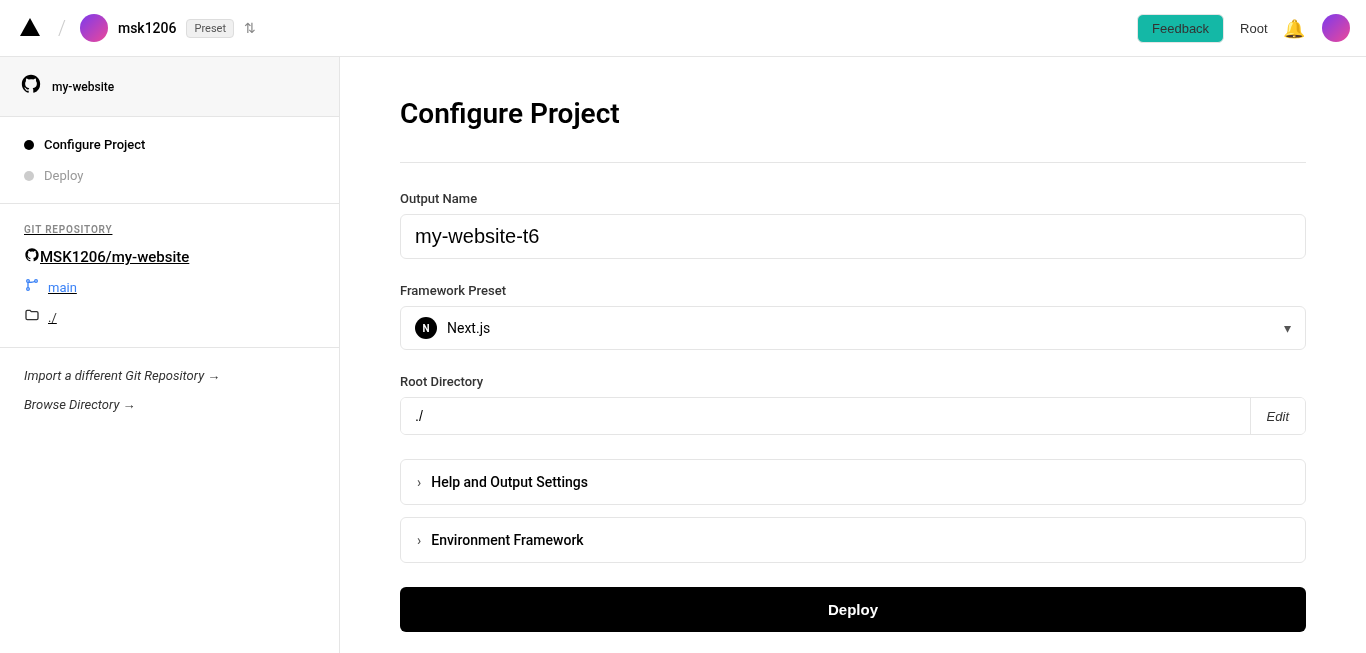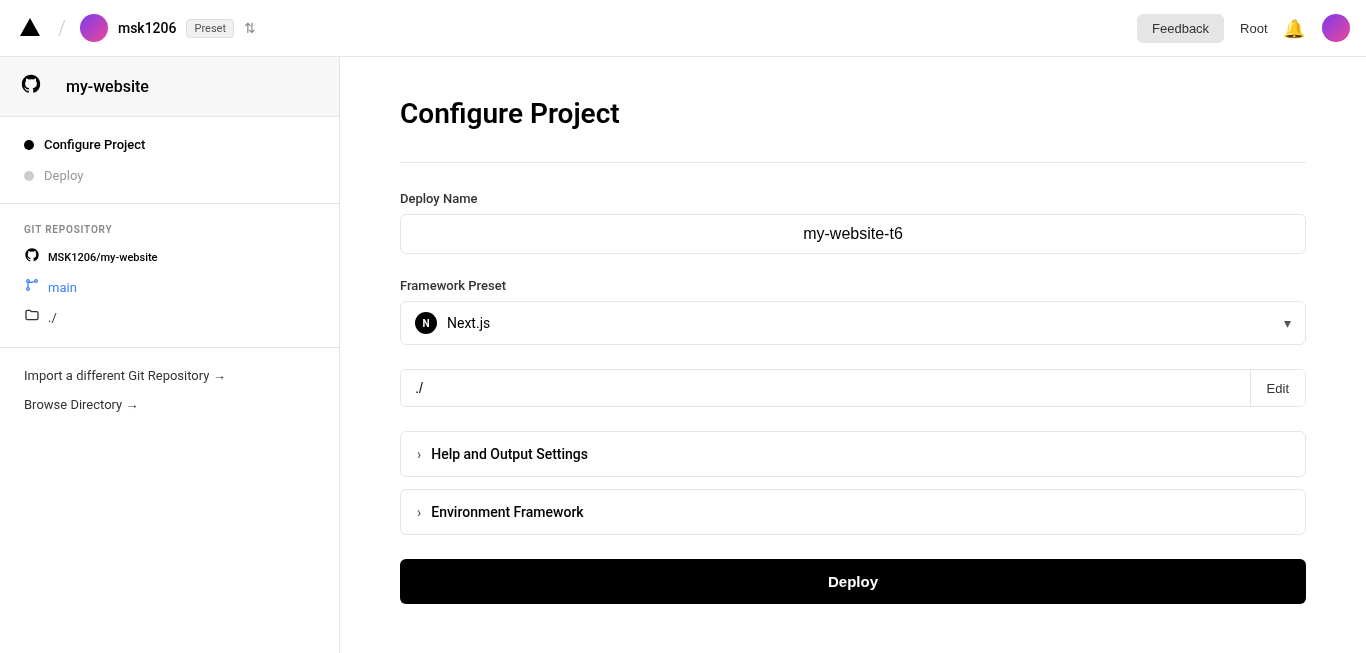"Feedback" .feedback-btn { background: #e5e5e5 -> #14b8a6 }
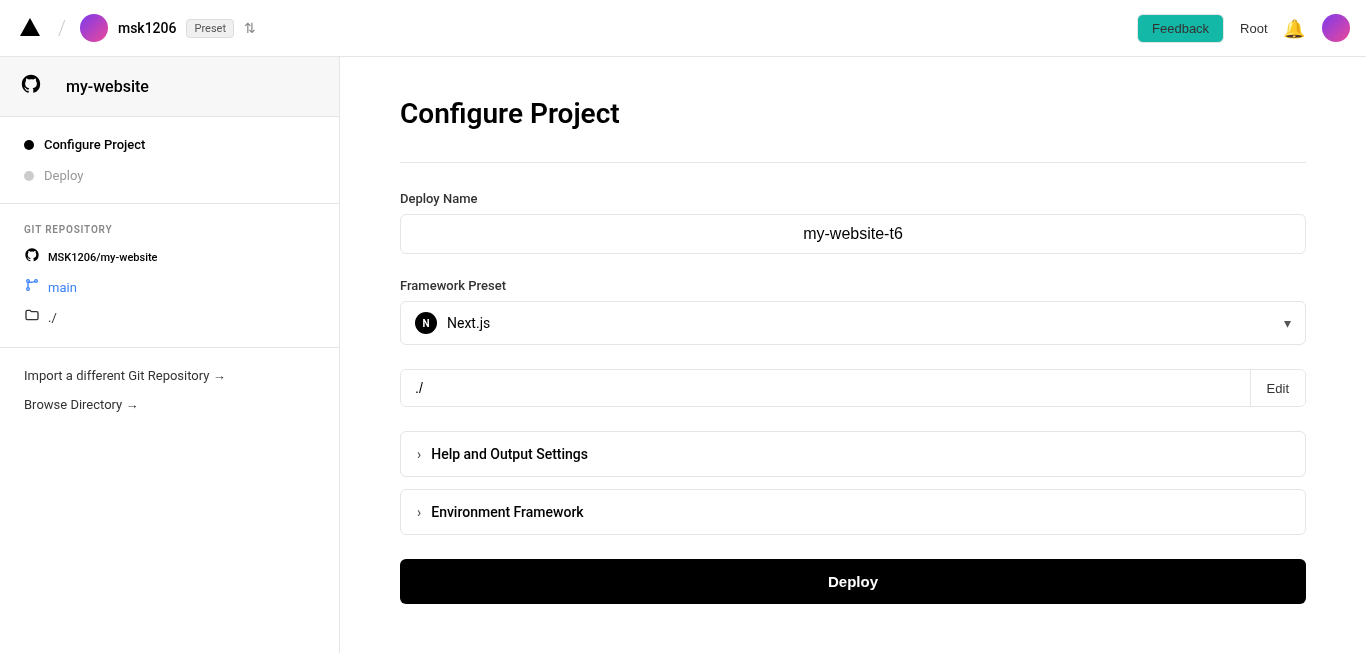"my-website" .repo-name { font-size: 16px -> 12px; margin-left: 14px -> none }
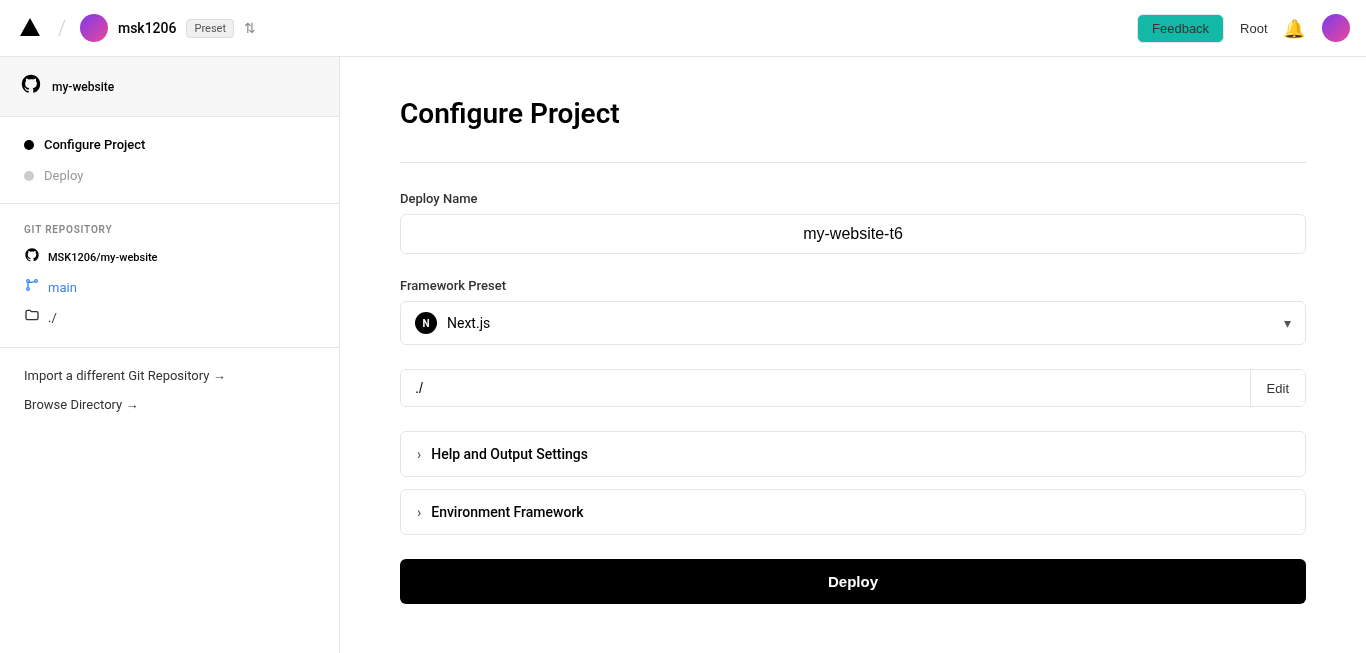"Deploy Name" label.form-label { text: Deploy -> Output }
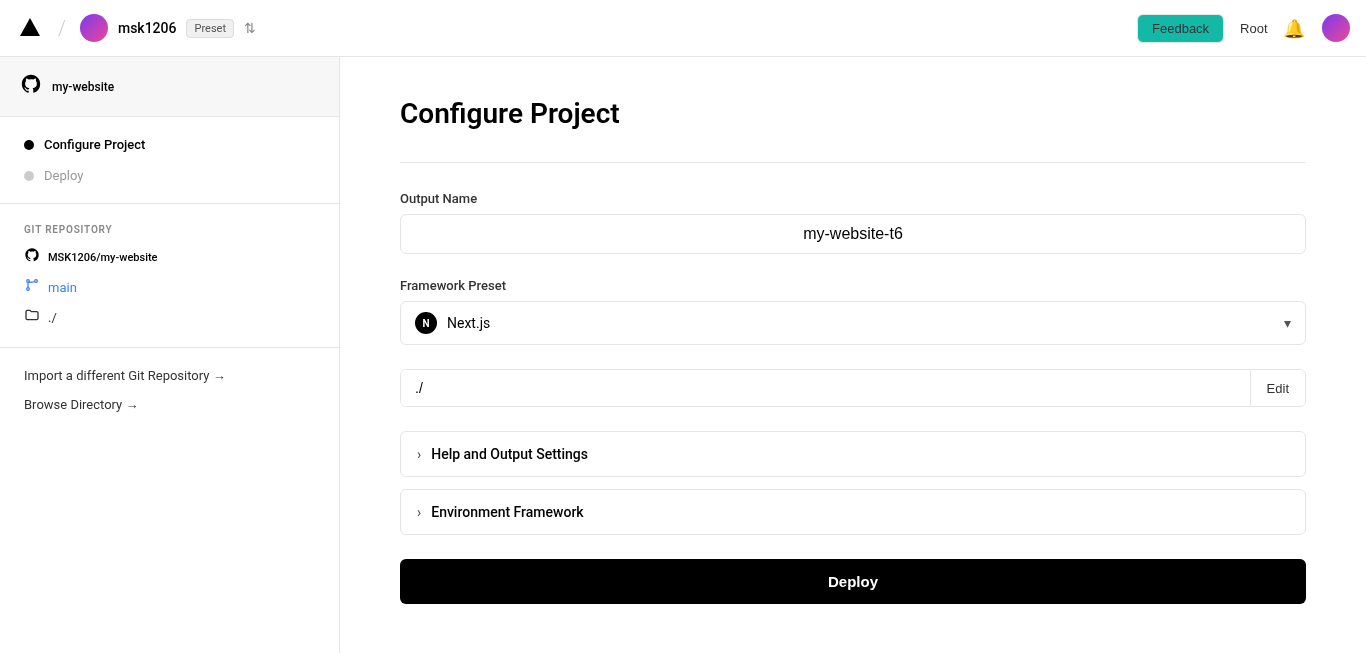"GIT REPOSITORY" .git-section { text-decoration: none -> underline }
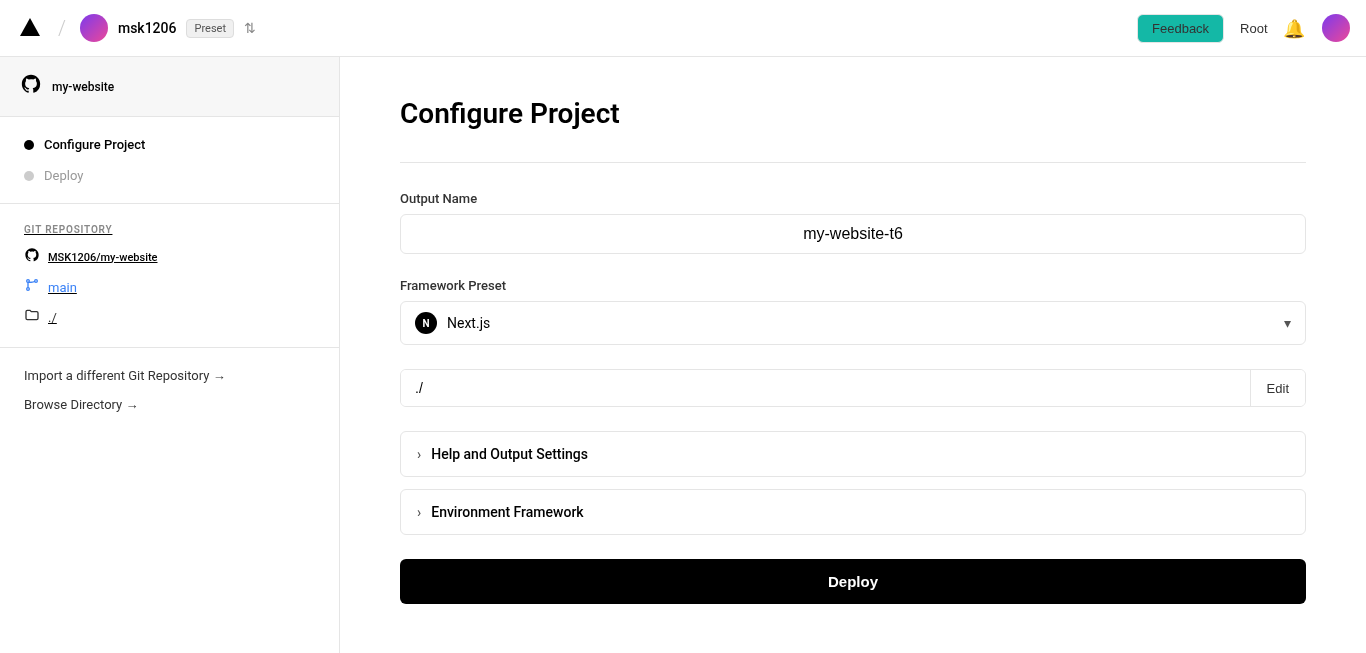"my-website-t6" .form-input { font-size: 16px -> 20px; text-align: center -> none }
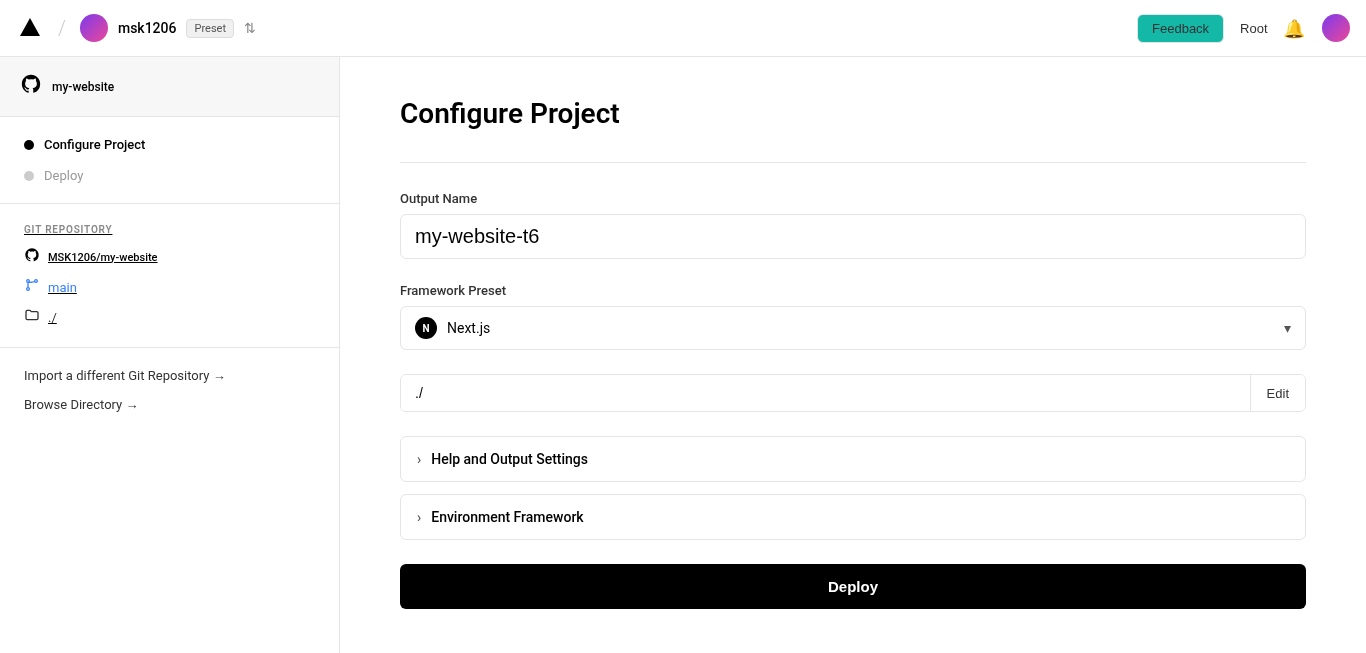"MSK1206/my-website" .git-repo-link { font-size: 11px -> 15px; gap: 8px -> 0 }
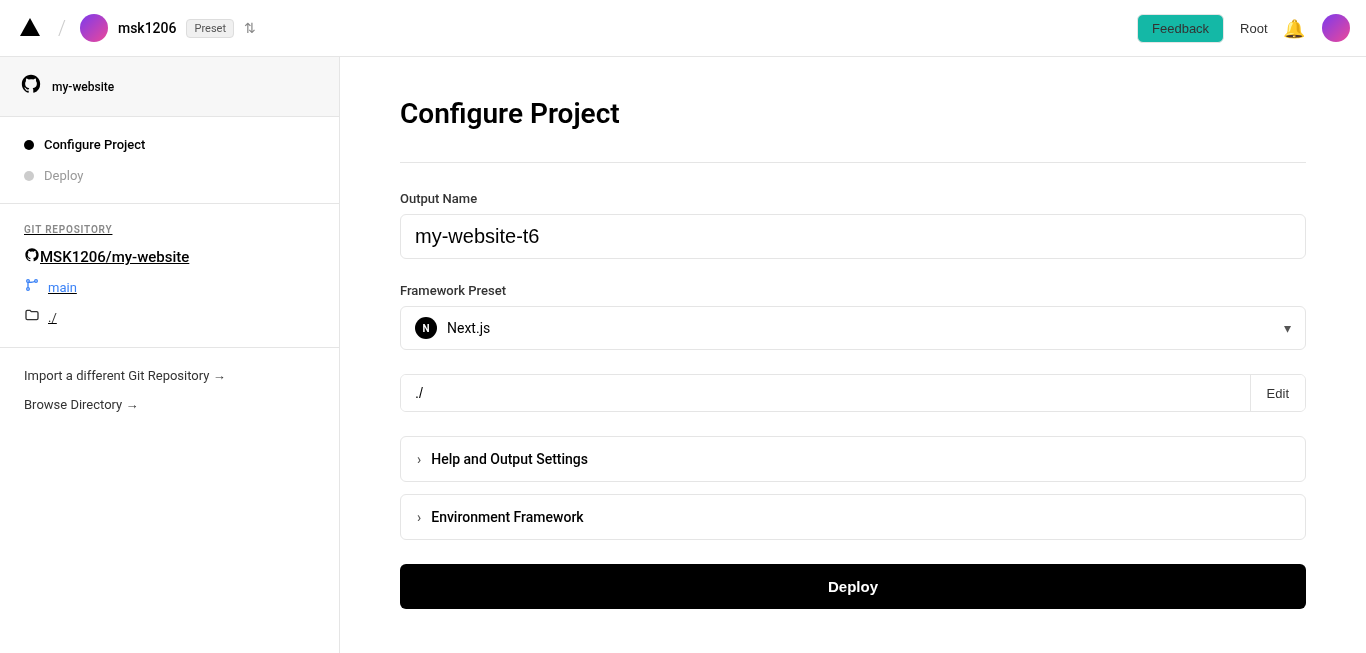"Import a different Git Repository" .sidebar-links { font-style: none -> italic }
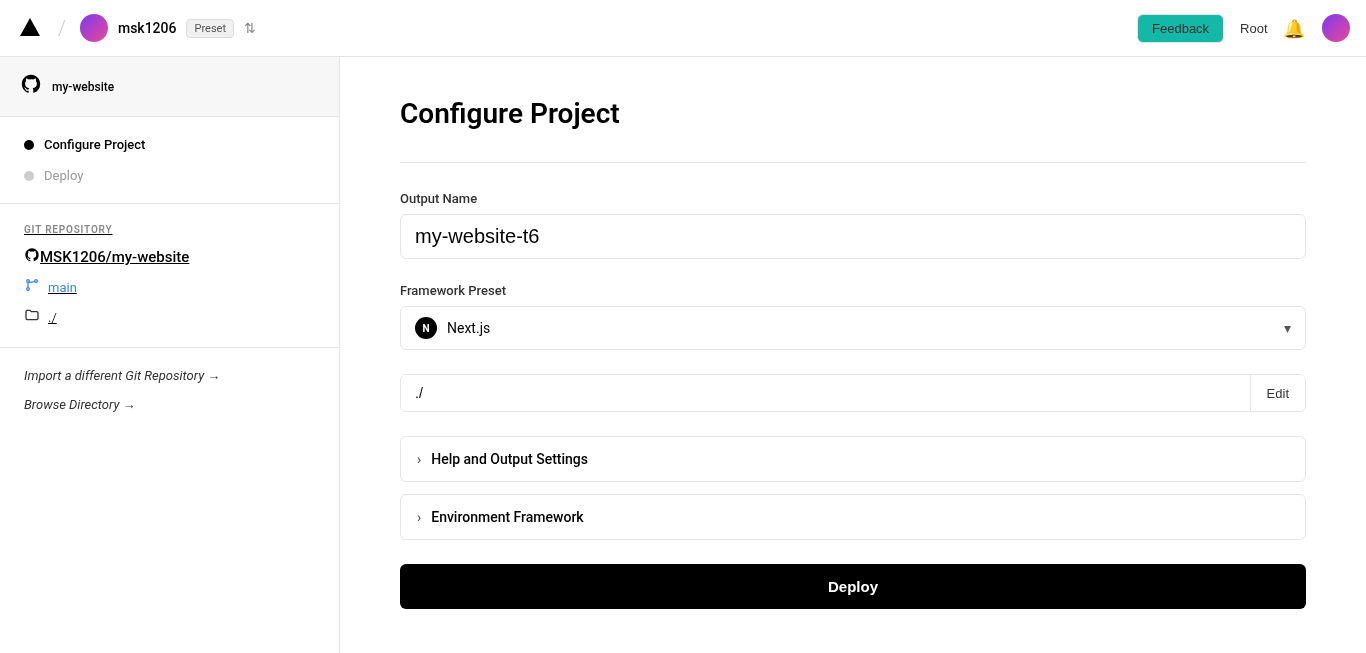"Root Directory" label.form-label { html: none -> <label>Root Directory</label> }
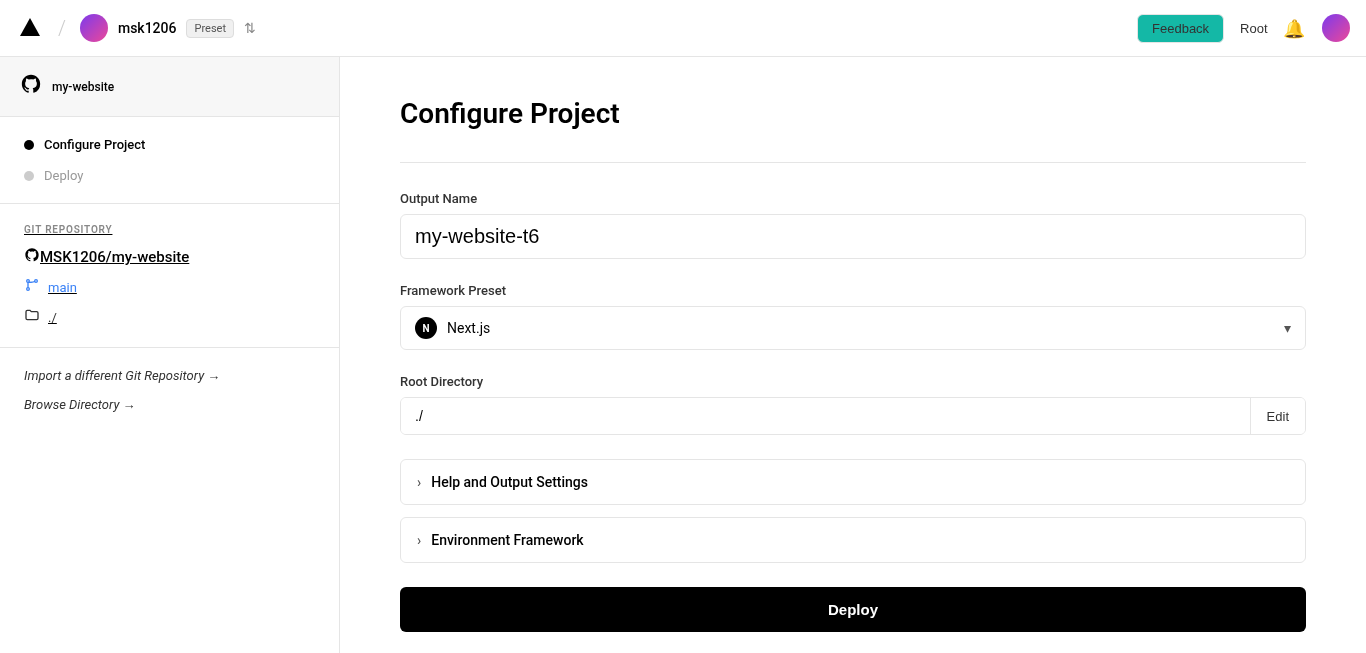"Edit" .root-dir-edit-btn { font-style: none -> italic }
